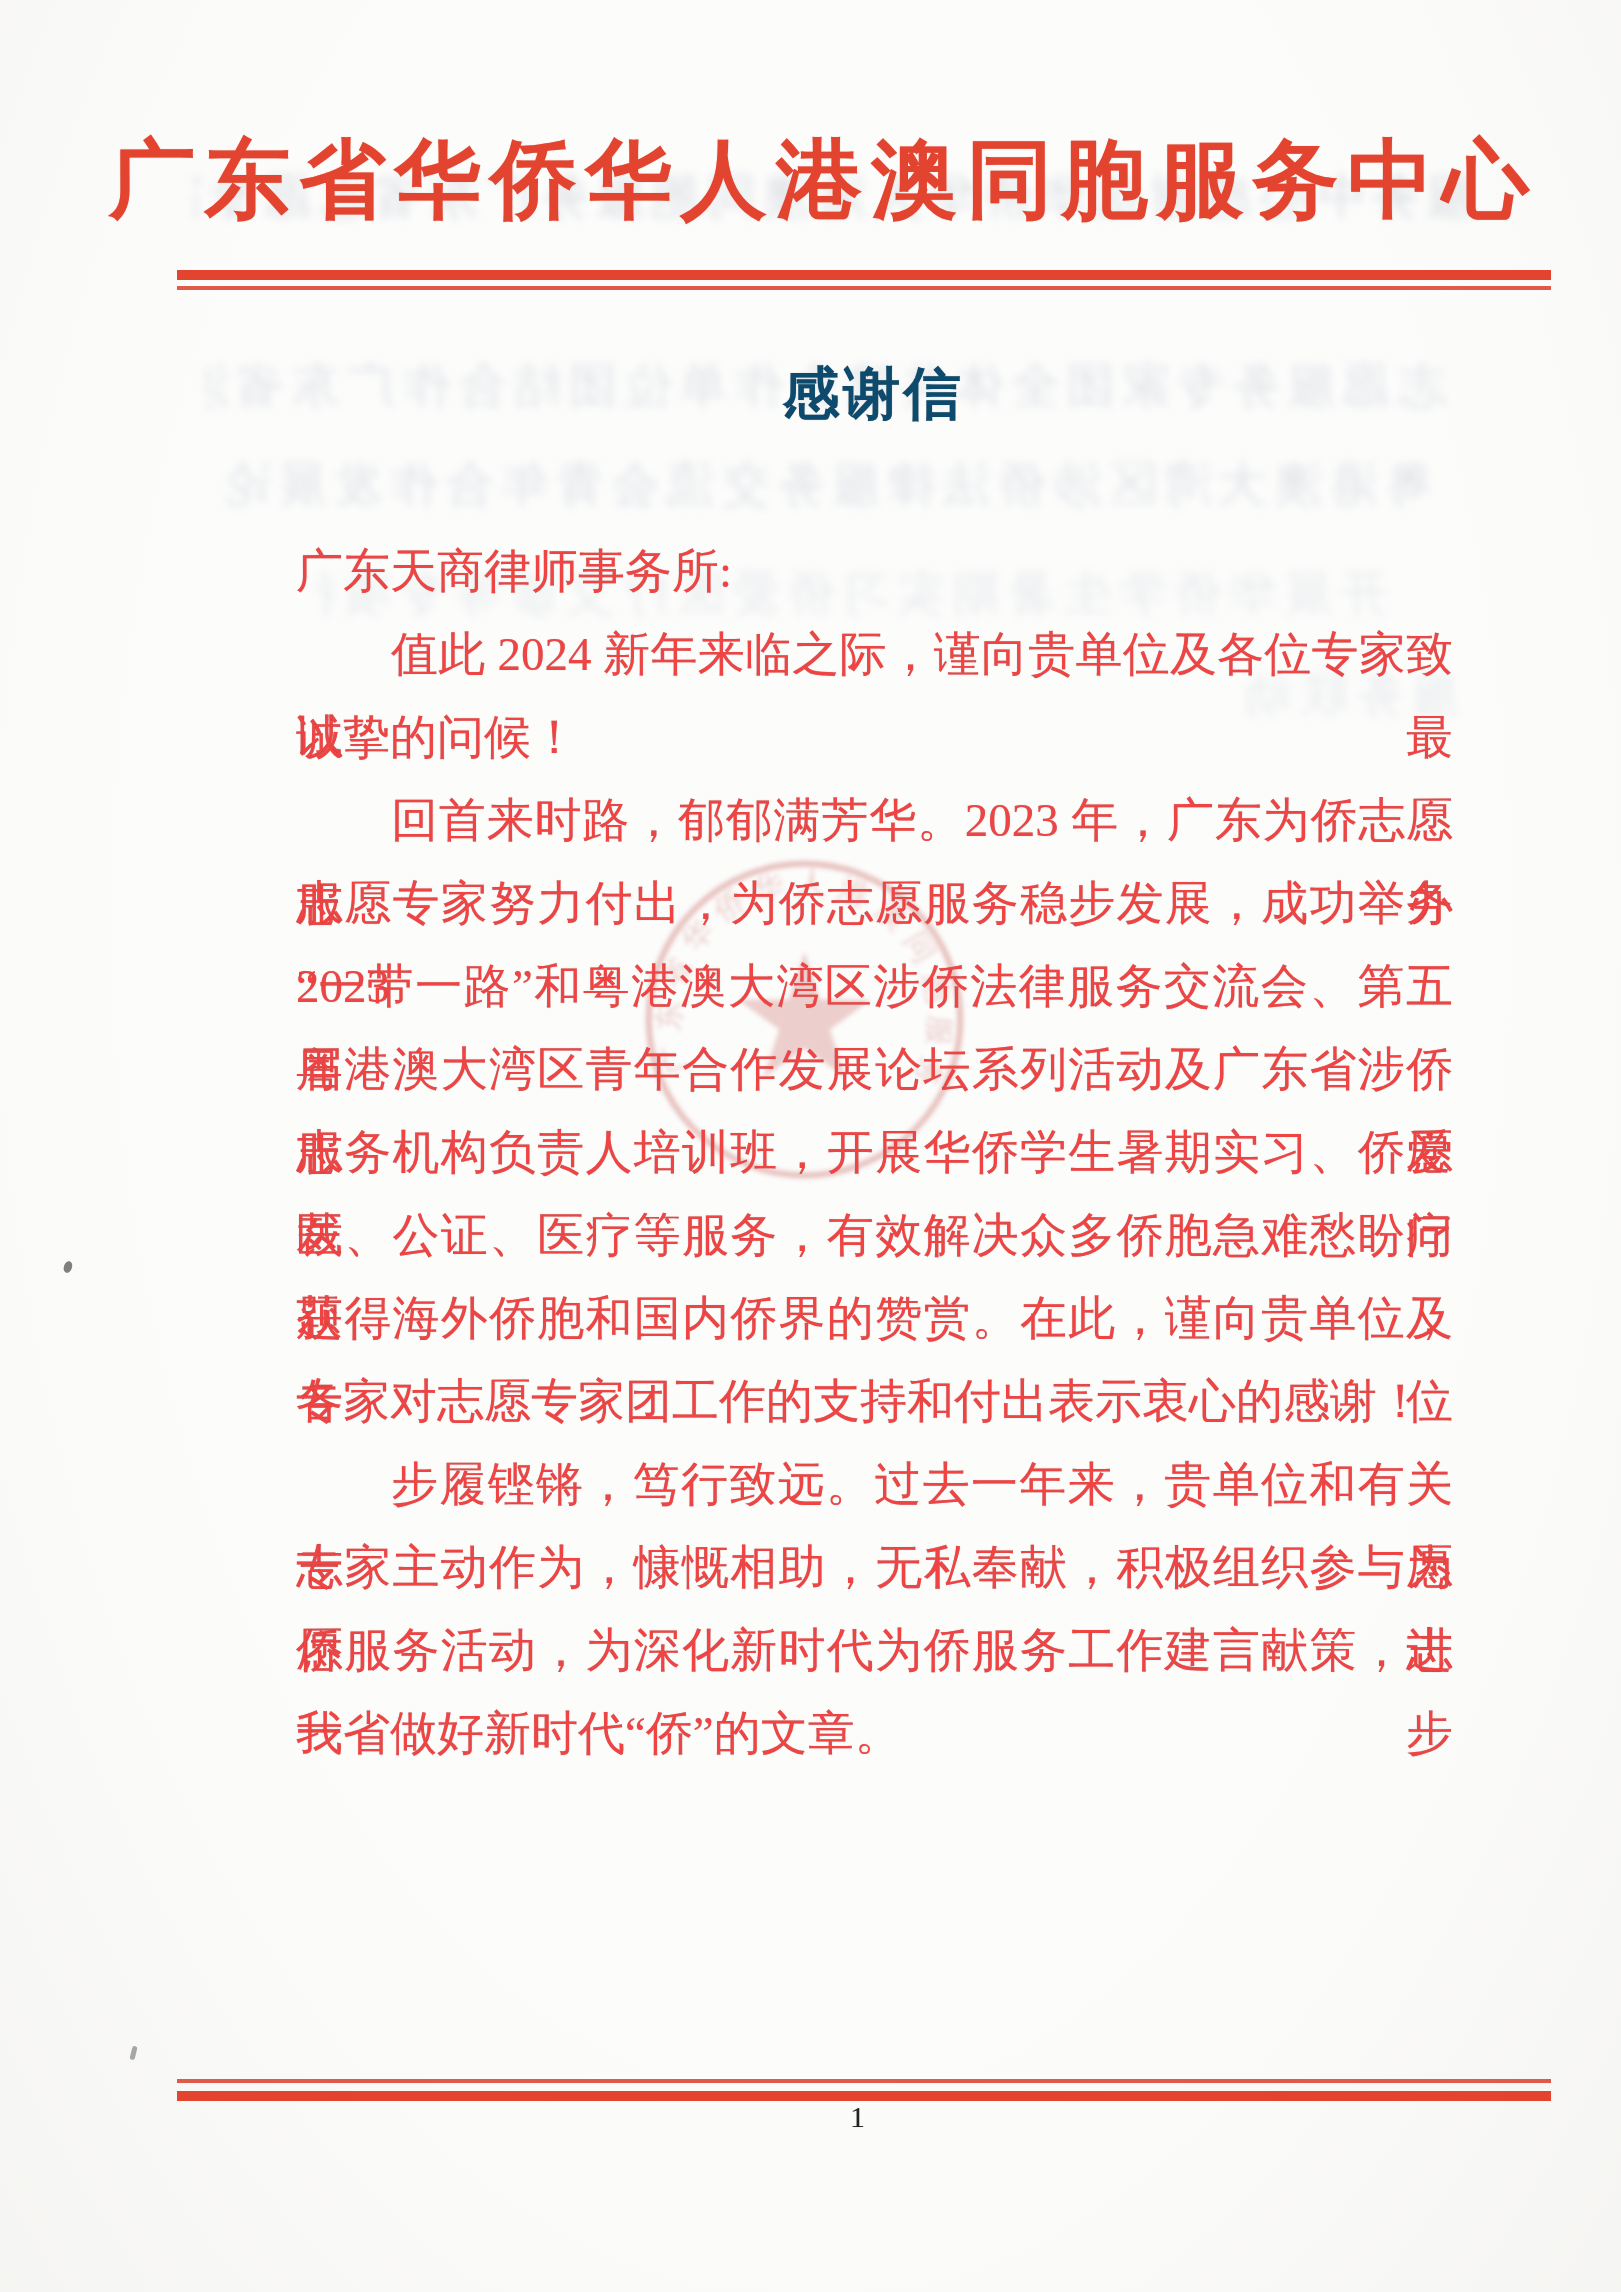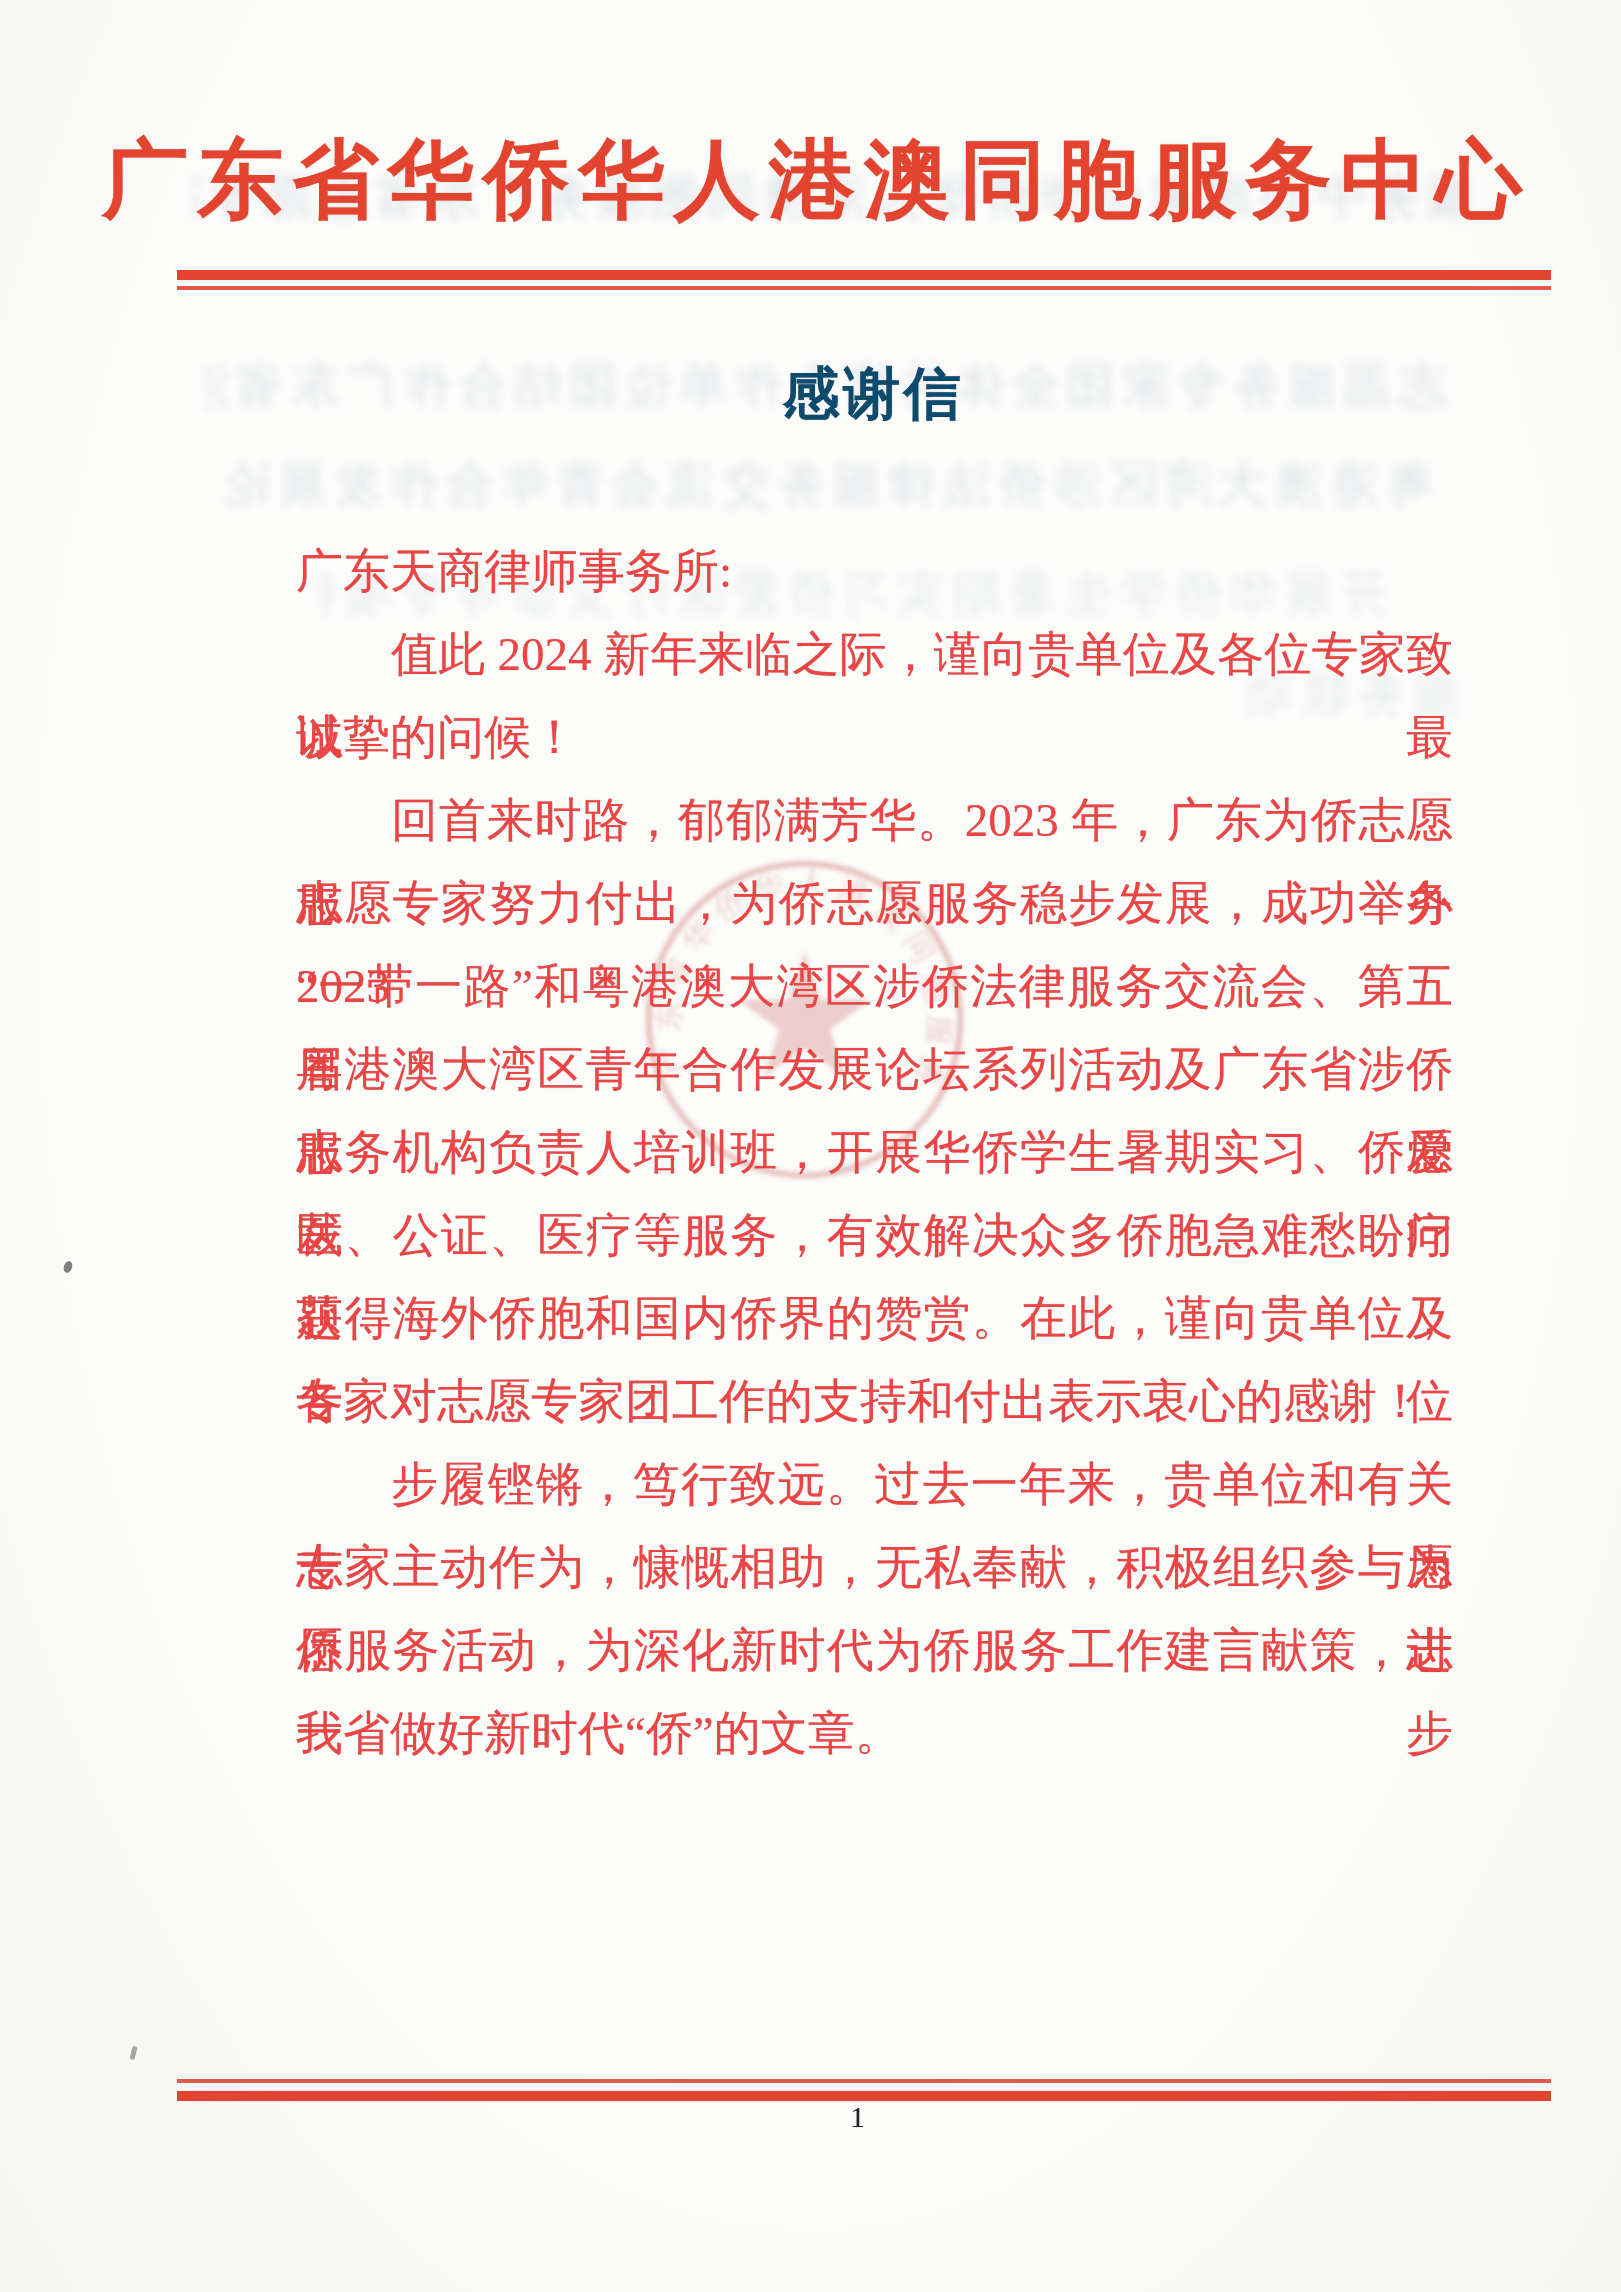"广东省华侨华人港澳同胞服务中心" .header-org { left: 102px -> 109px }
